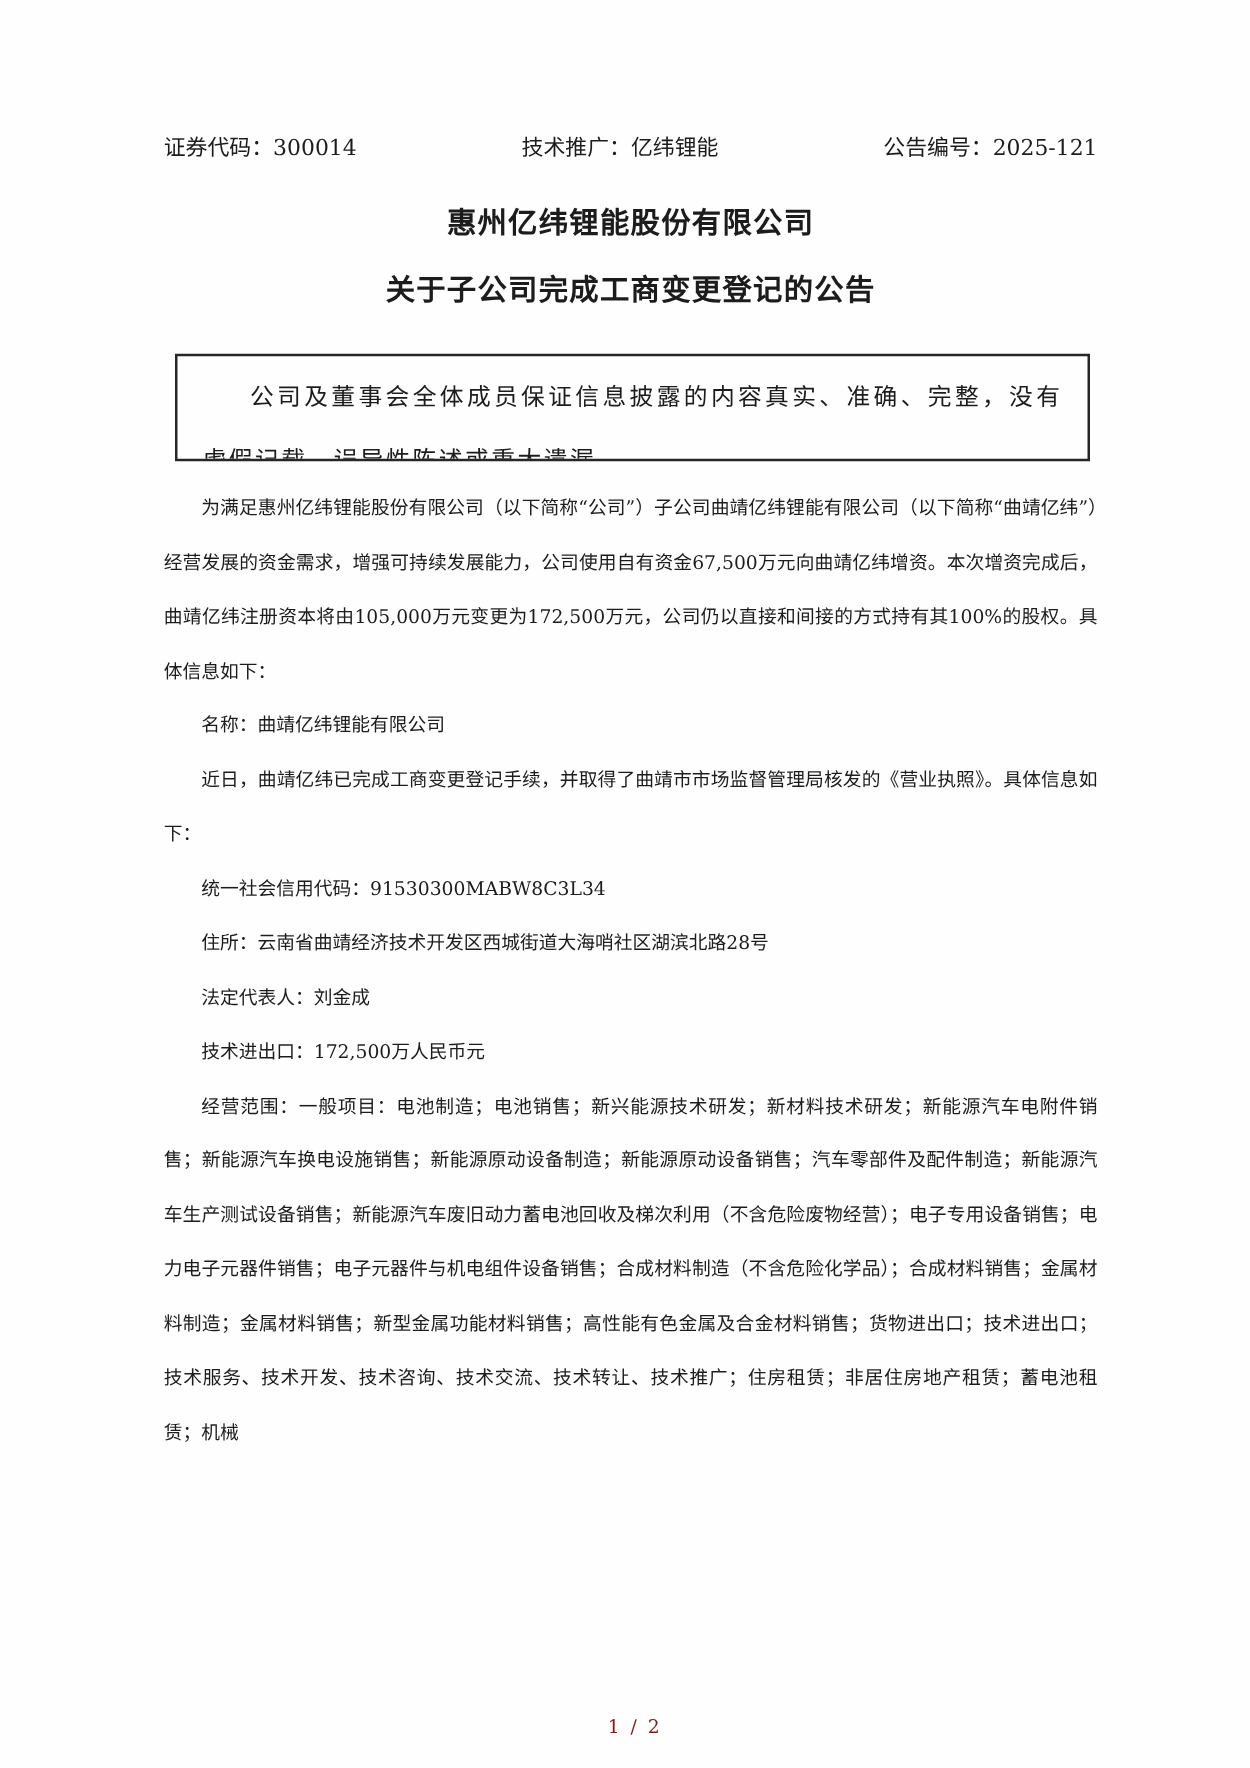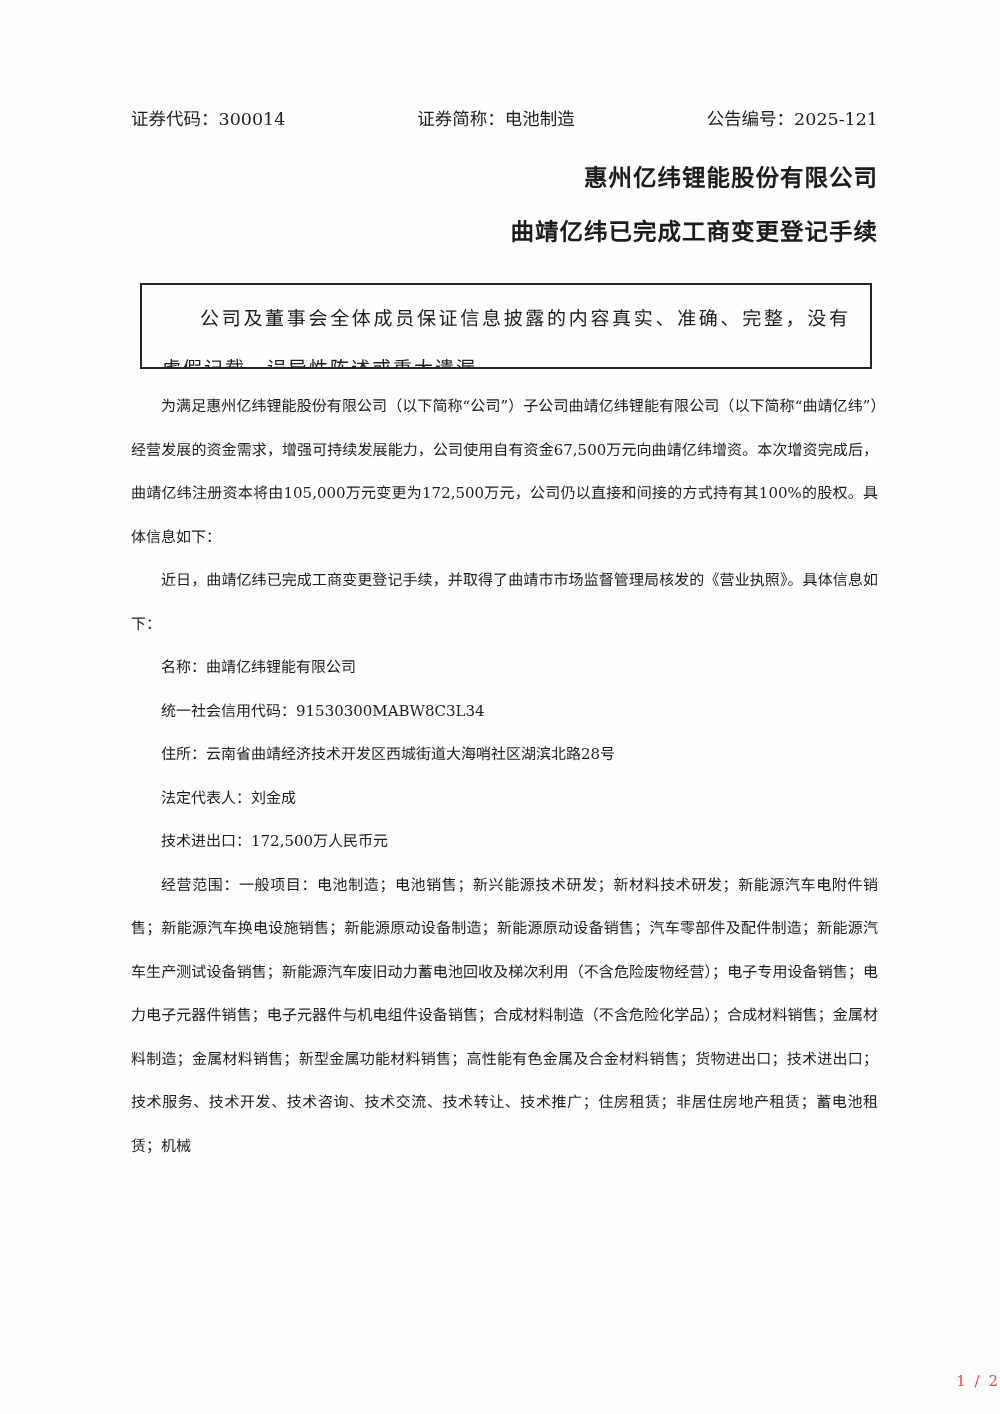"证券简称：电池制造" span { text: 证券简称：电池制造 -> 技术推广：亿纬锂能 }
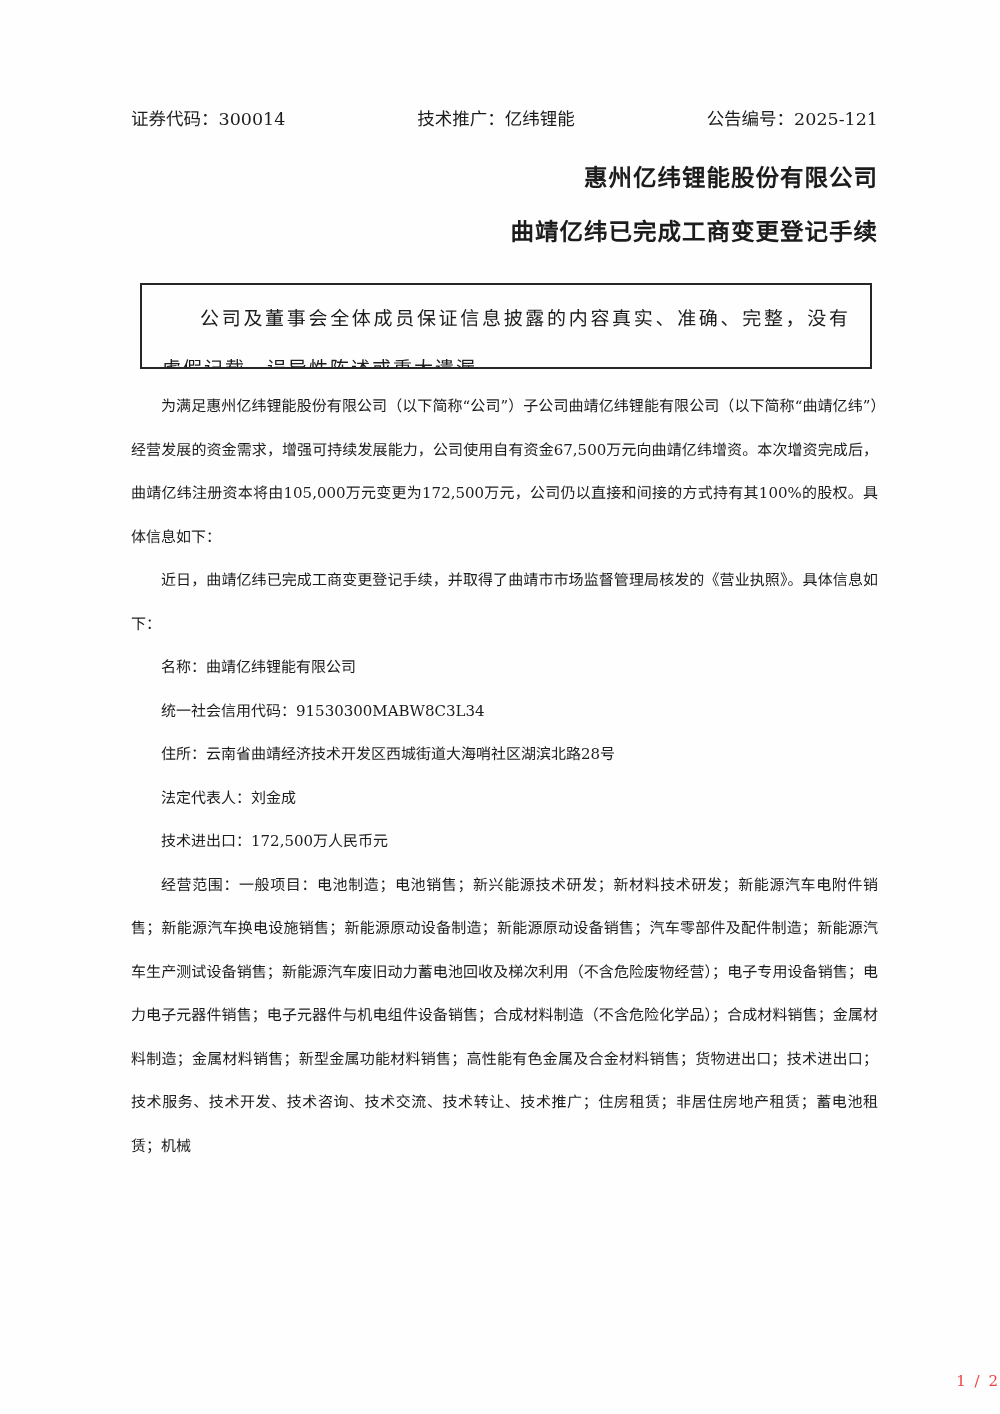"惠州亿纬锂能股份有限公司" .doc-title { text-align: right -> center }
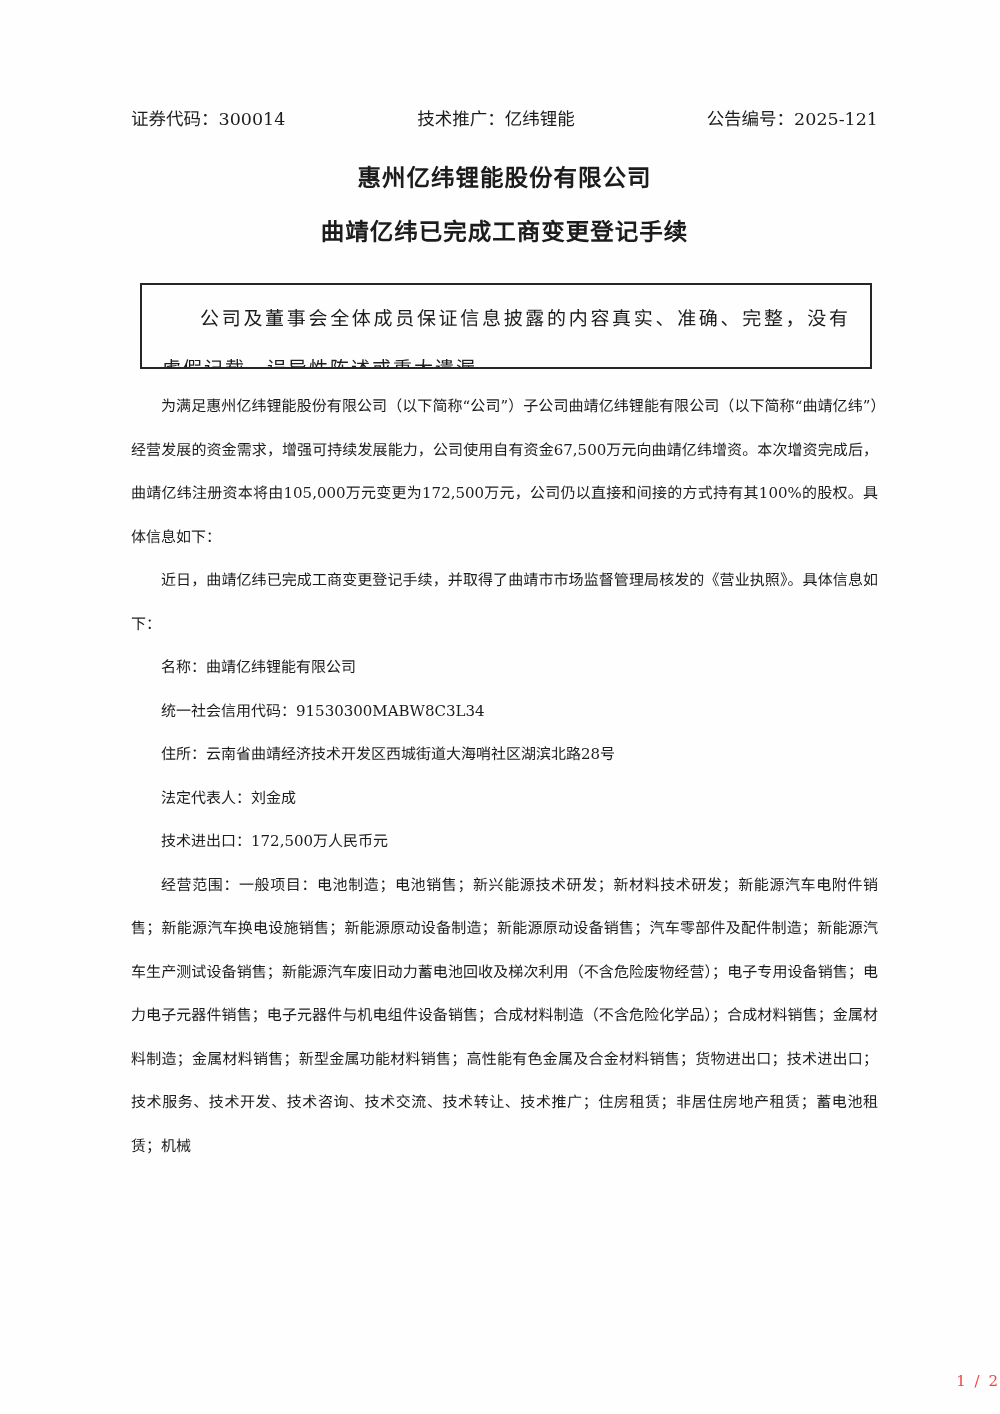"曲靖亿纬已完成工商变更登记手续" div.doc-title { text: 曲靖亿纬已完成工商变更登记手续 -> 关于子公司完成工商变更登记的公告 }
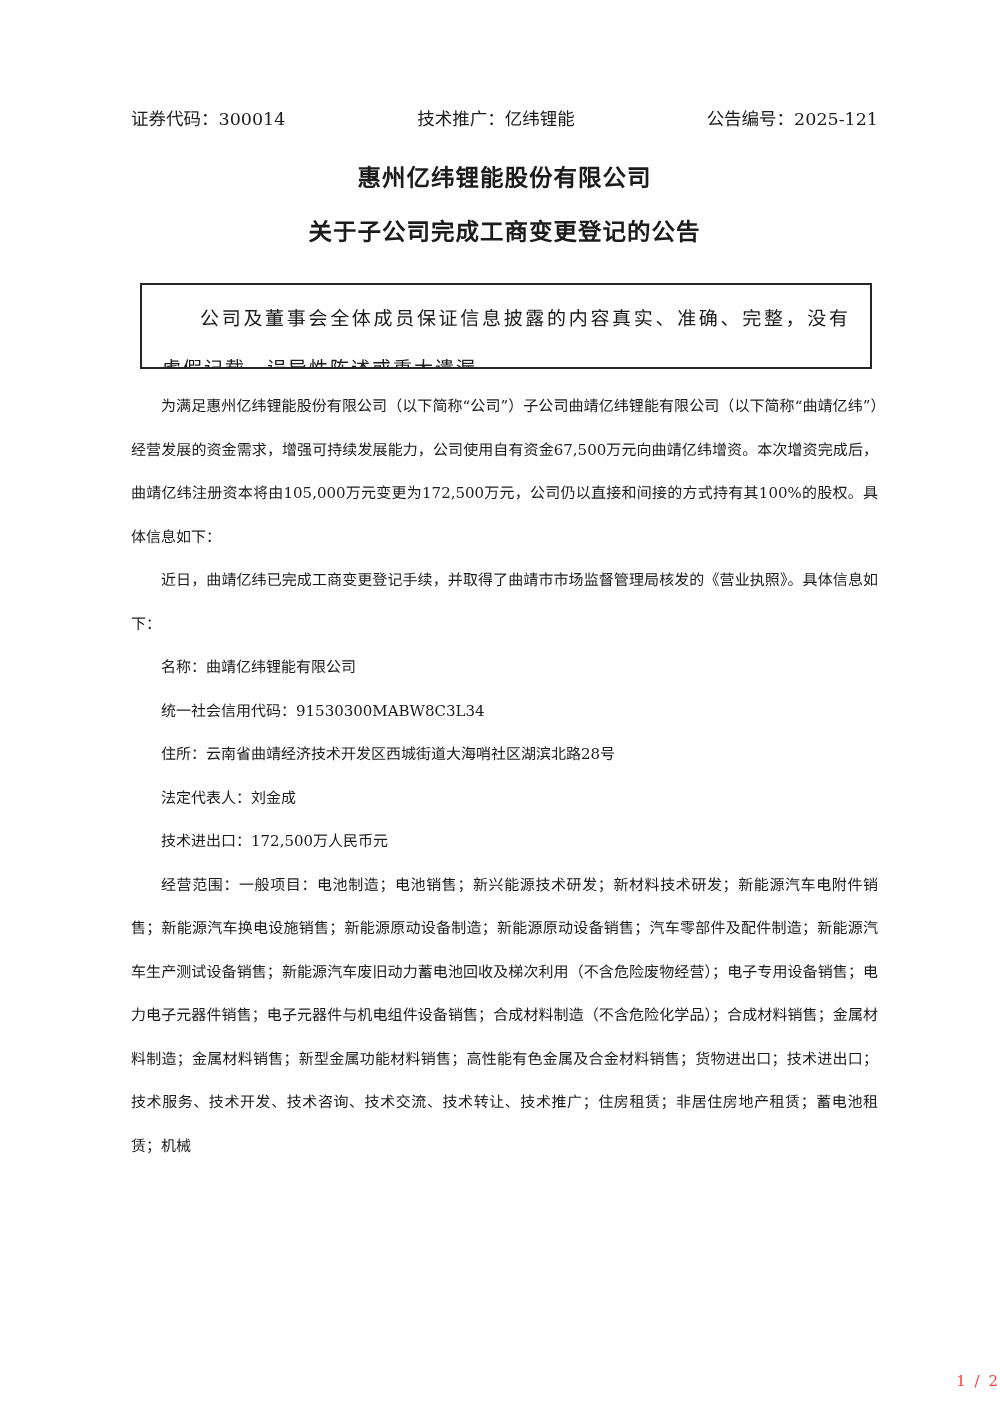"近日，曲靖亿纬已完成工商变更登记手续，并取得了曲靖市市场监督管理局核发的《营业执" p { order: before "名称：曲靖亿纬锂能有限公司" -> after "名称：曲靖亿纬锂能有限公司" }
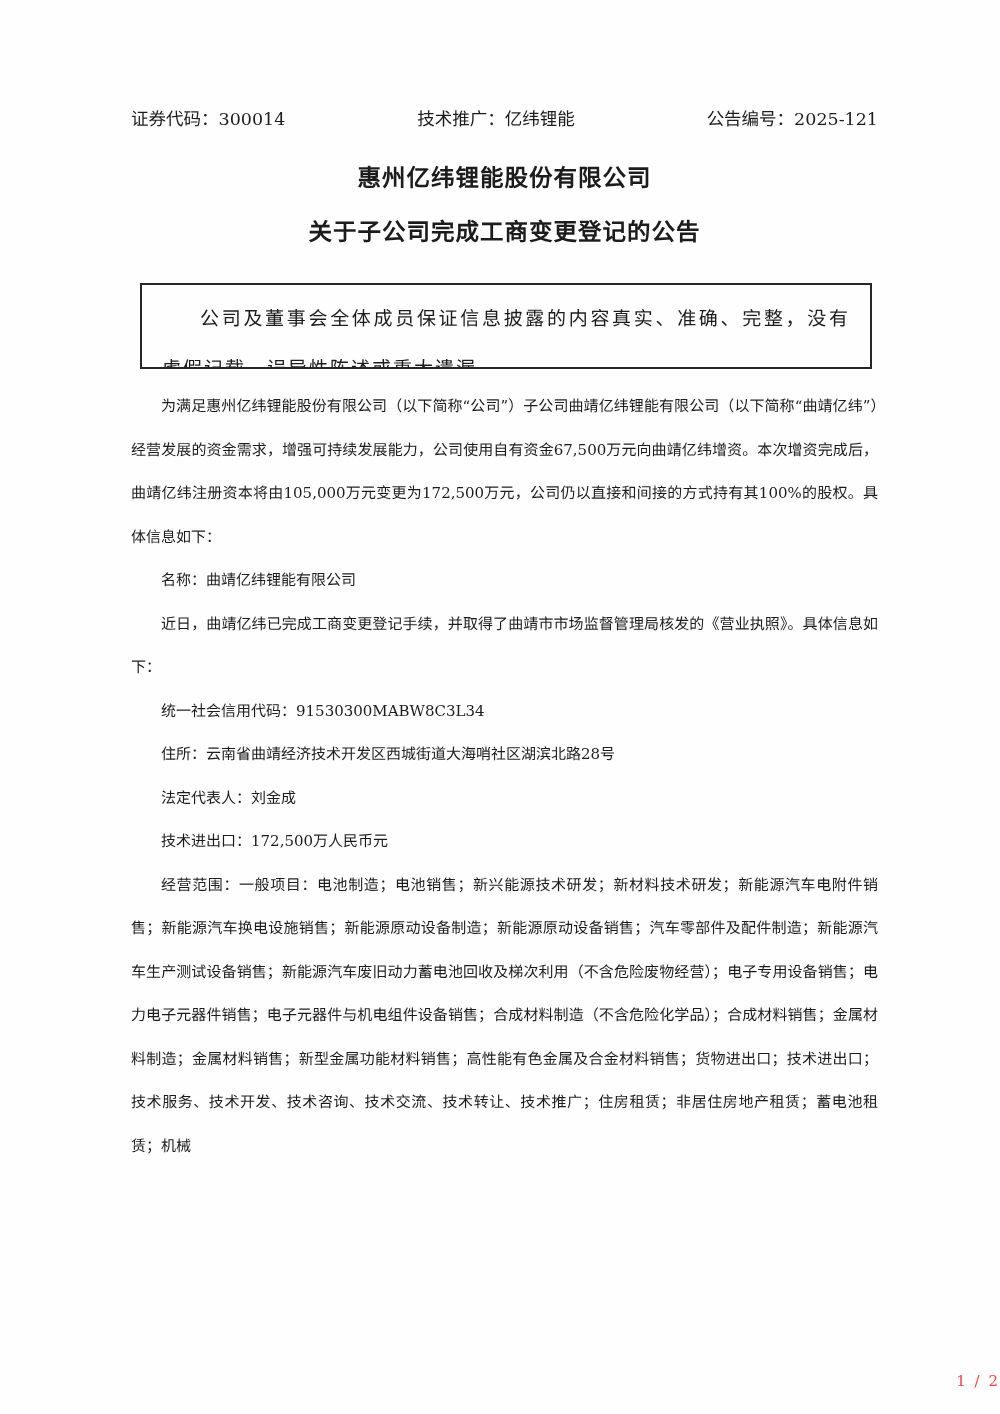"1 / 2" .doc-footer { color: #ef4444 -> #7f1d1d; text-align: right -> center }
